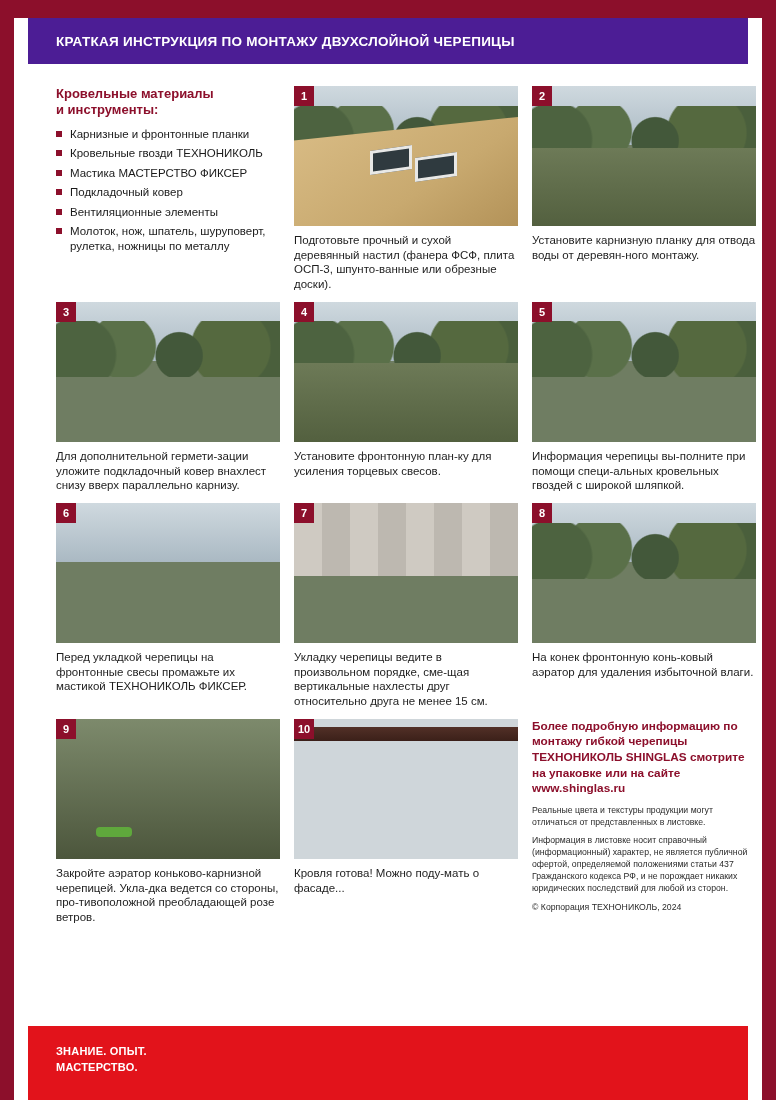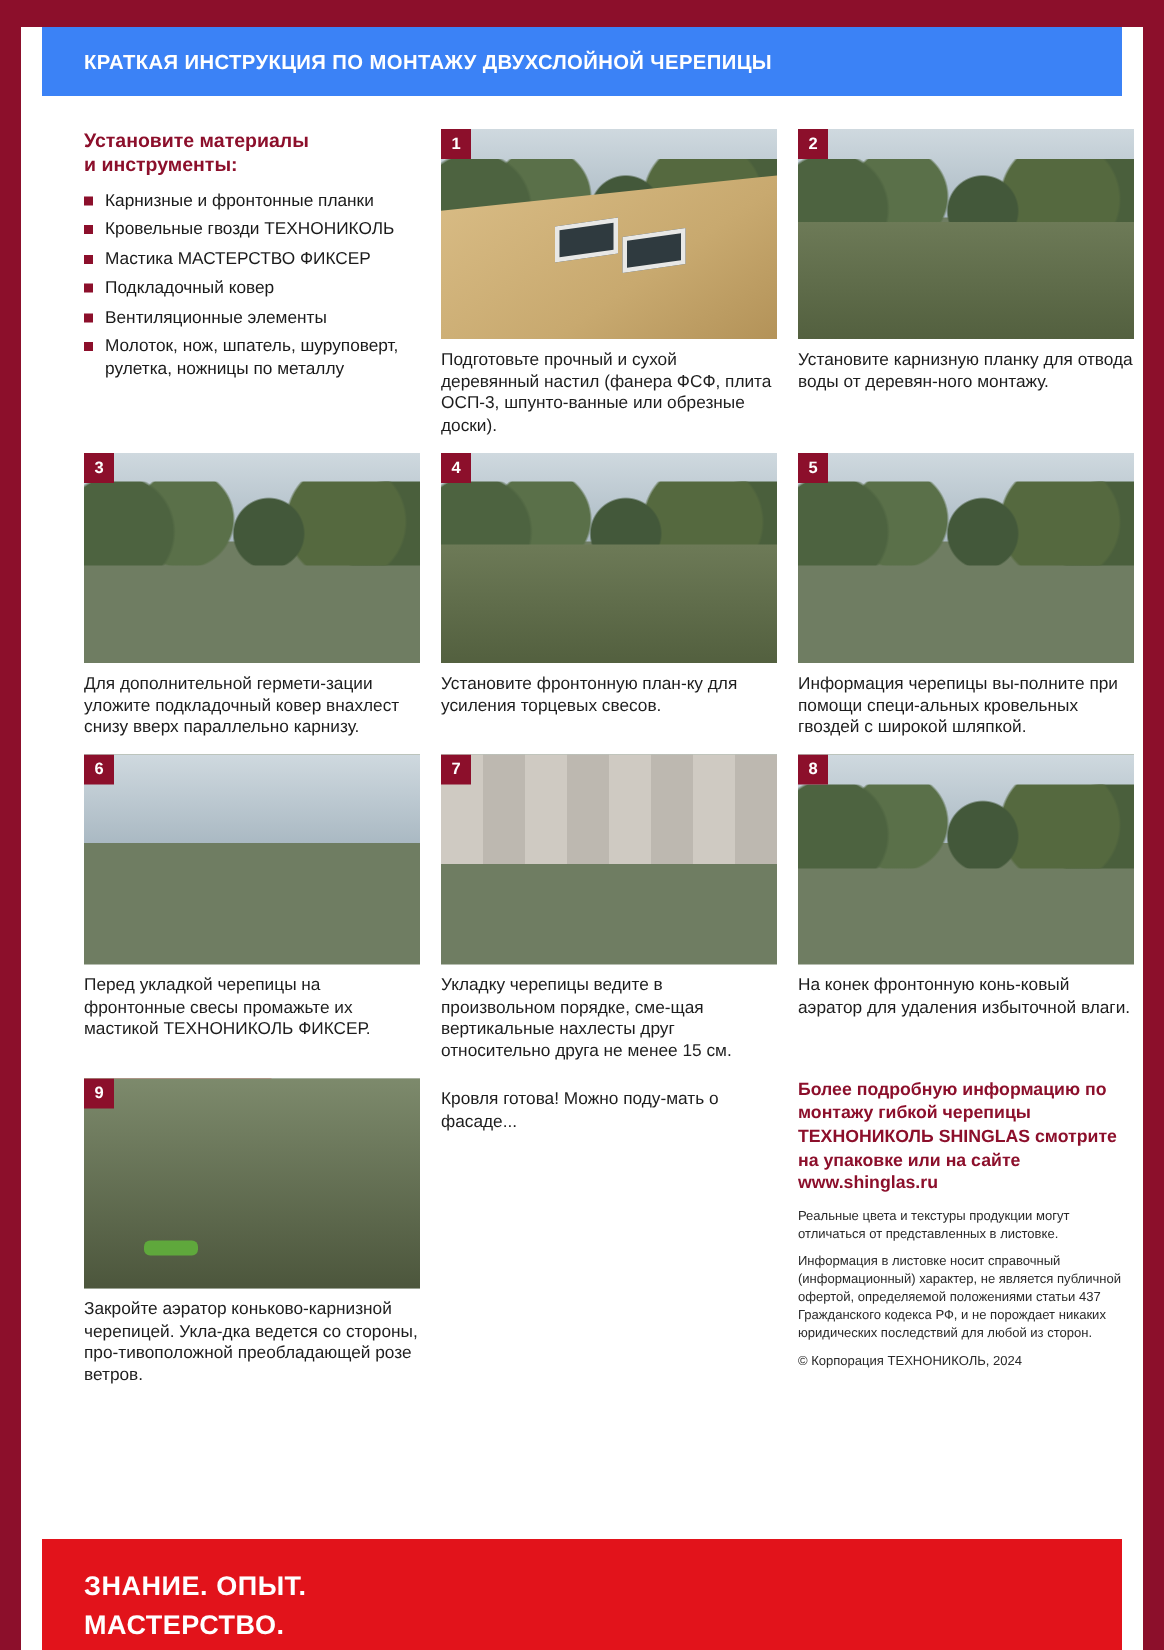"КРАТКАЯ ИНСТРУКЦИЯ ПО МОНТАЖУ" .header { background: #3b82f6 -> #4c1d95 }
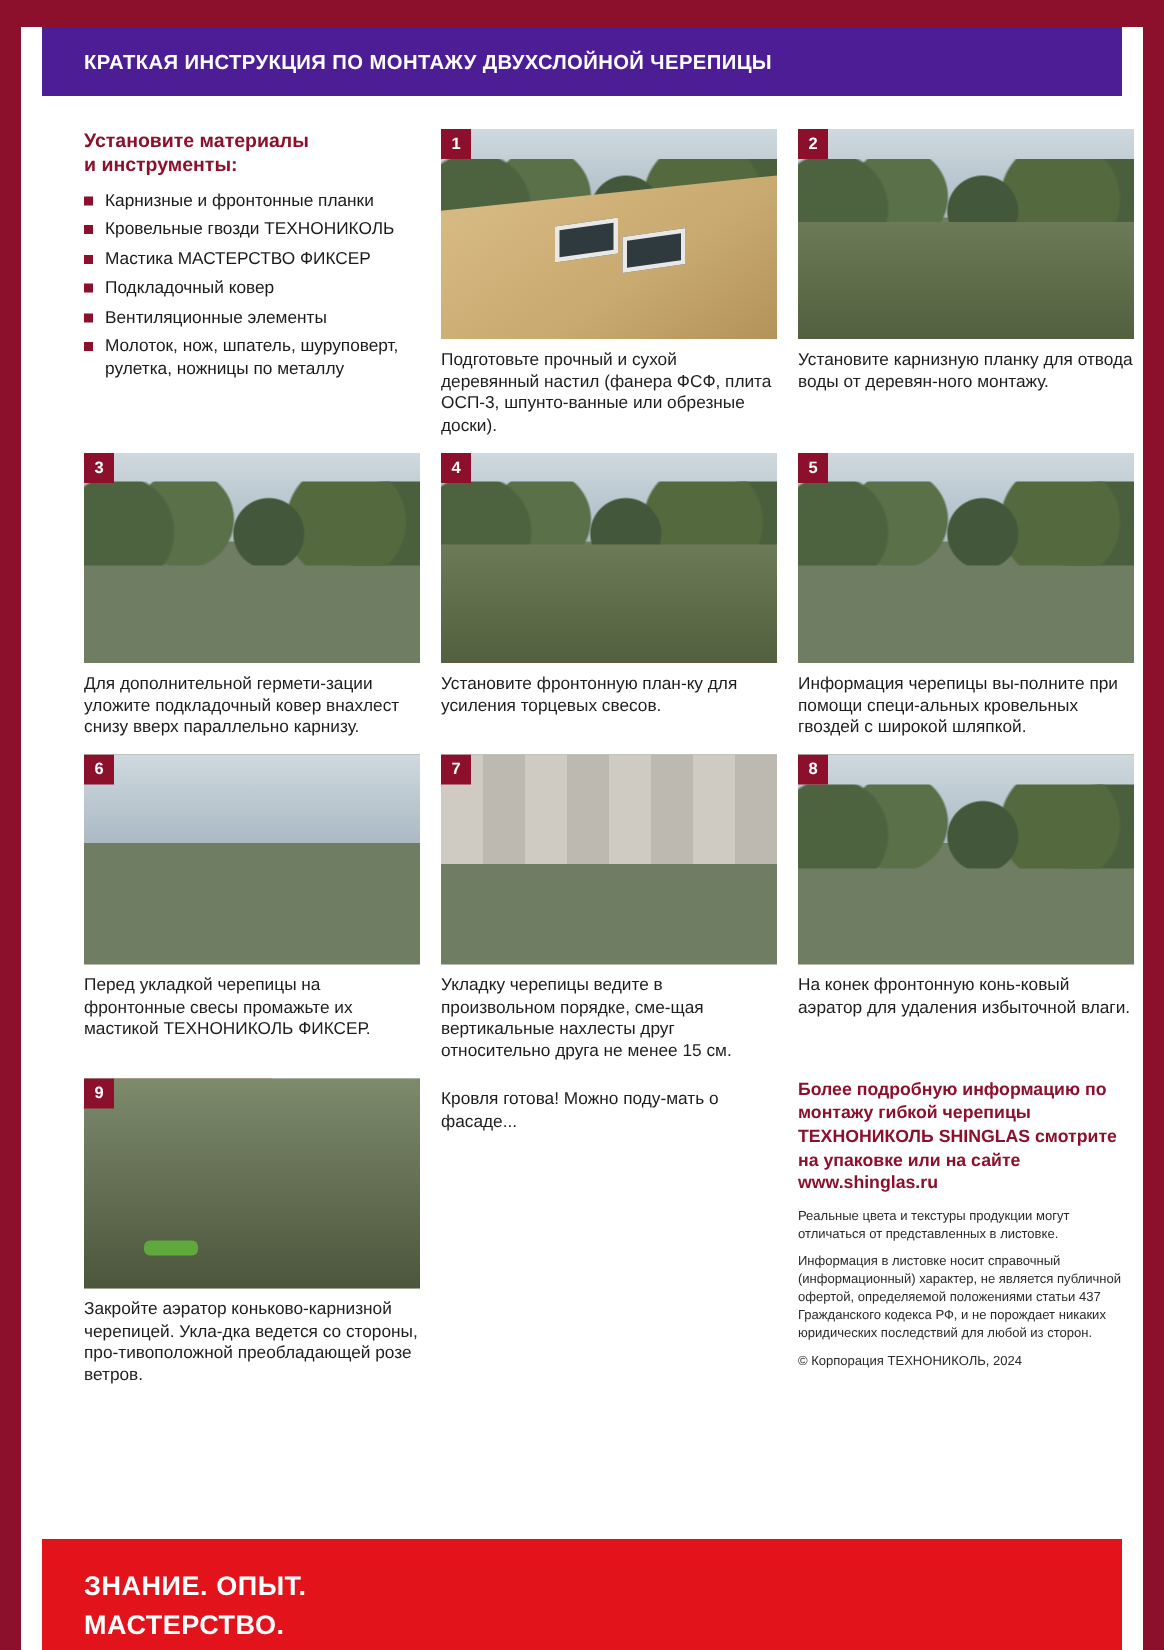"Установите материалы" h2 { text: Установите -> Кровельные }
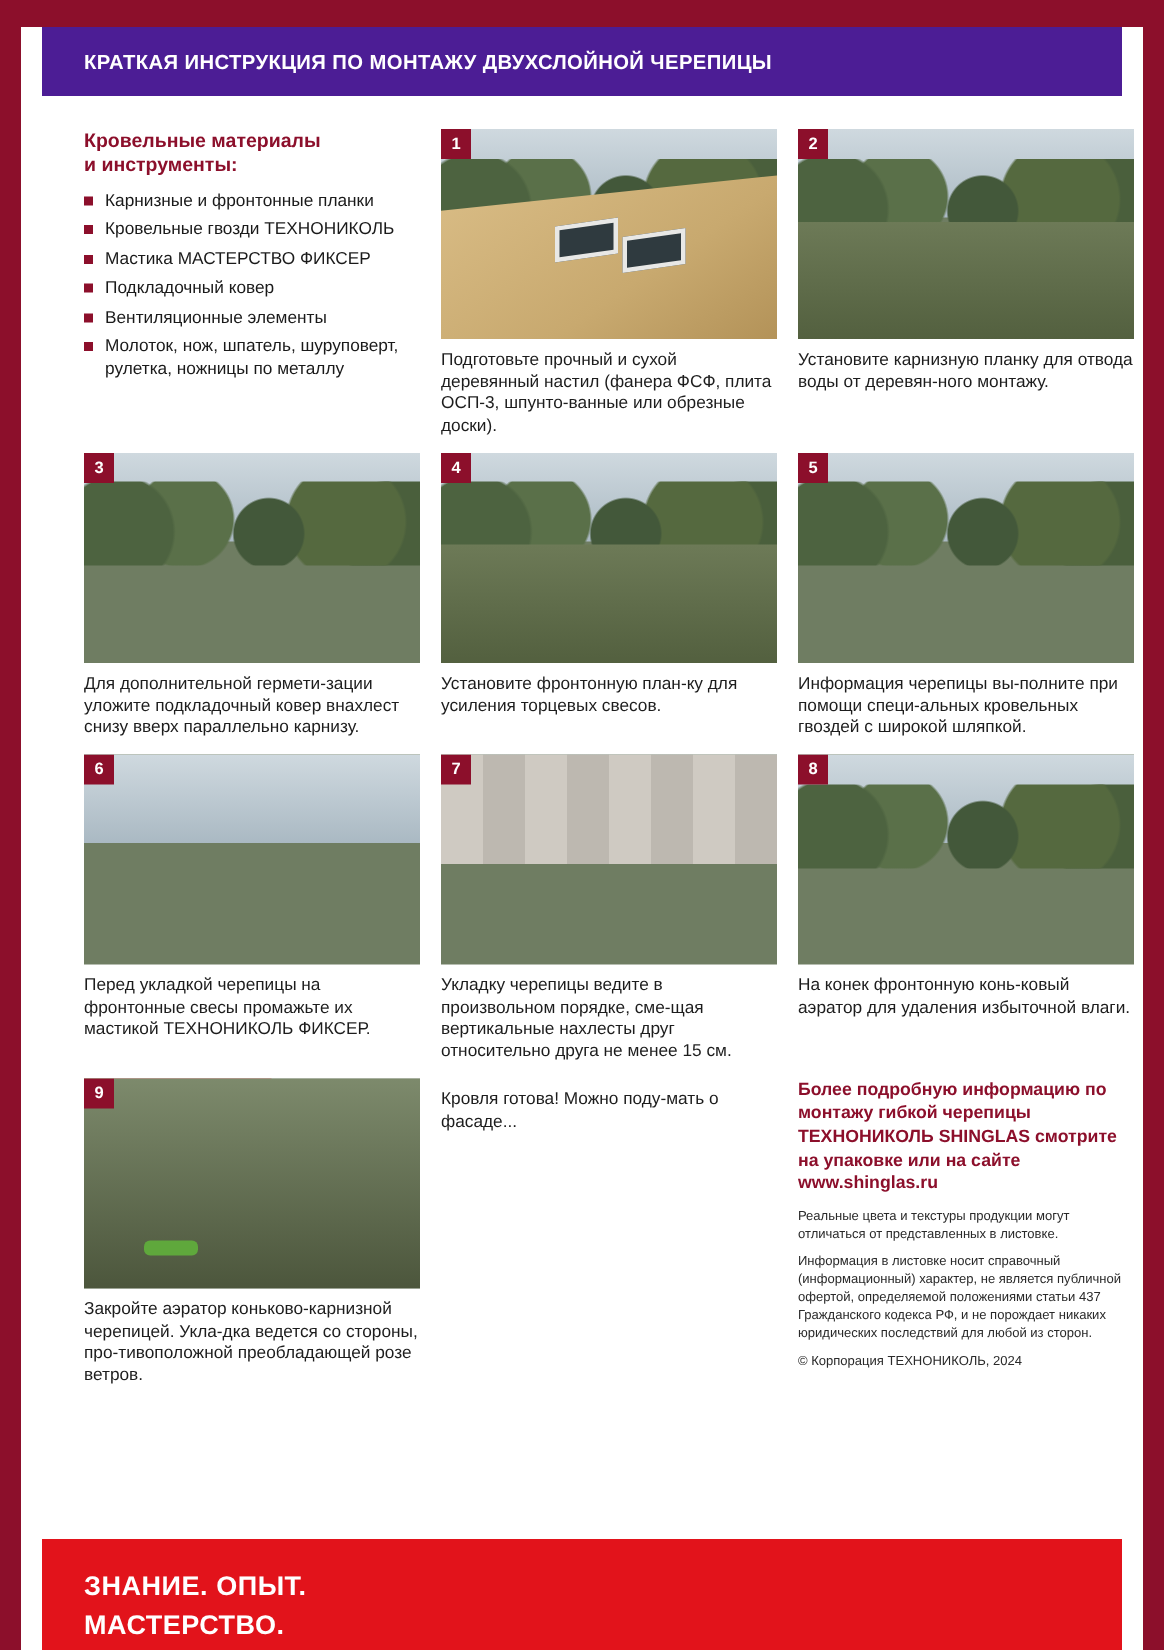"10" div.photo { html: none -> <div> <div></div> <div></div> <div></div> <div>10</div> </div> }
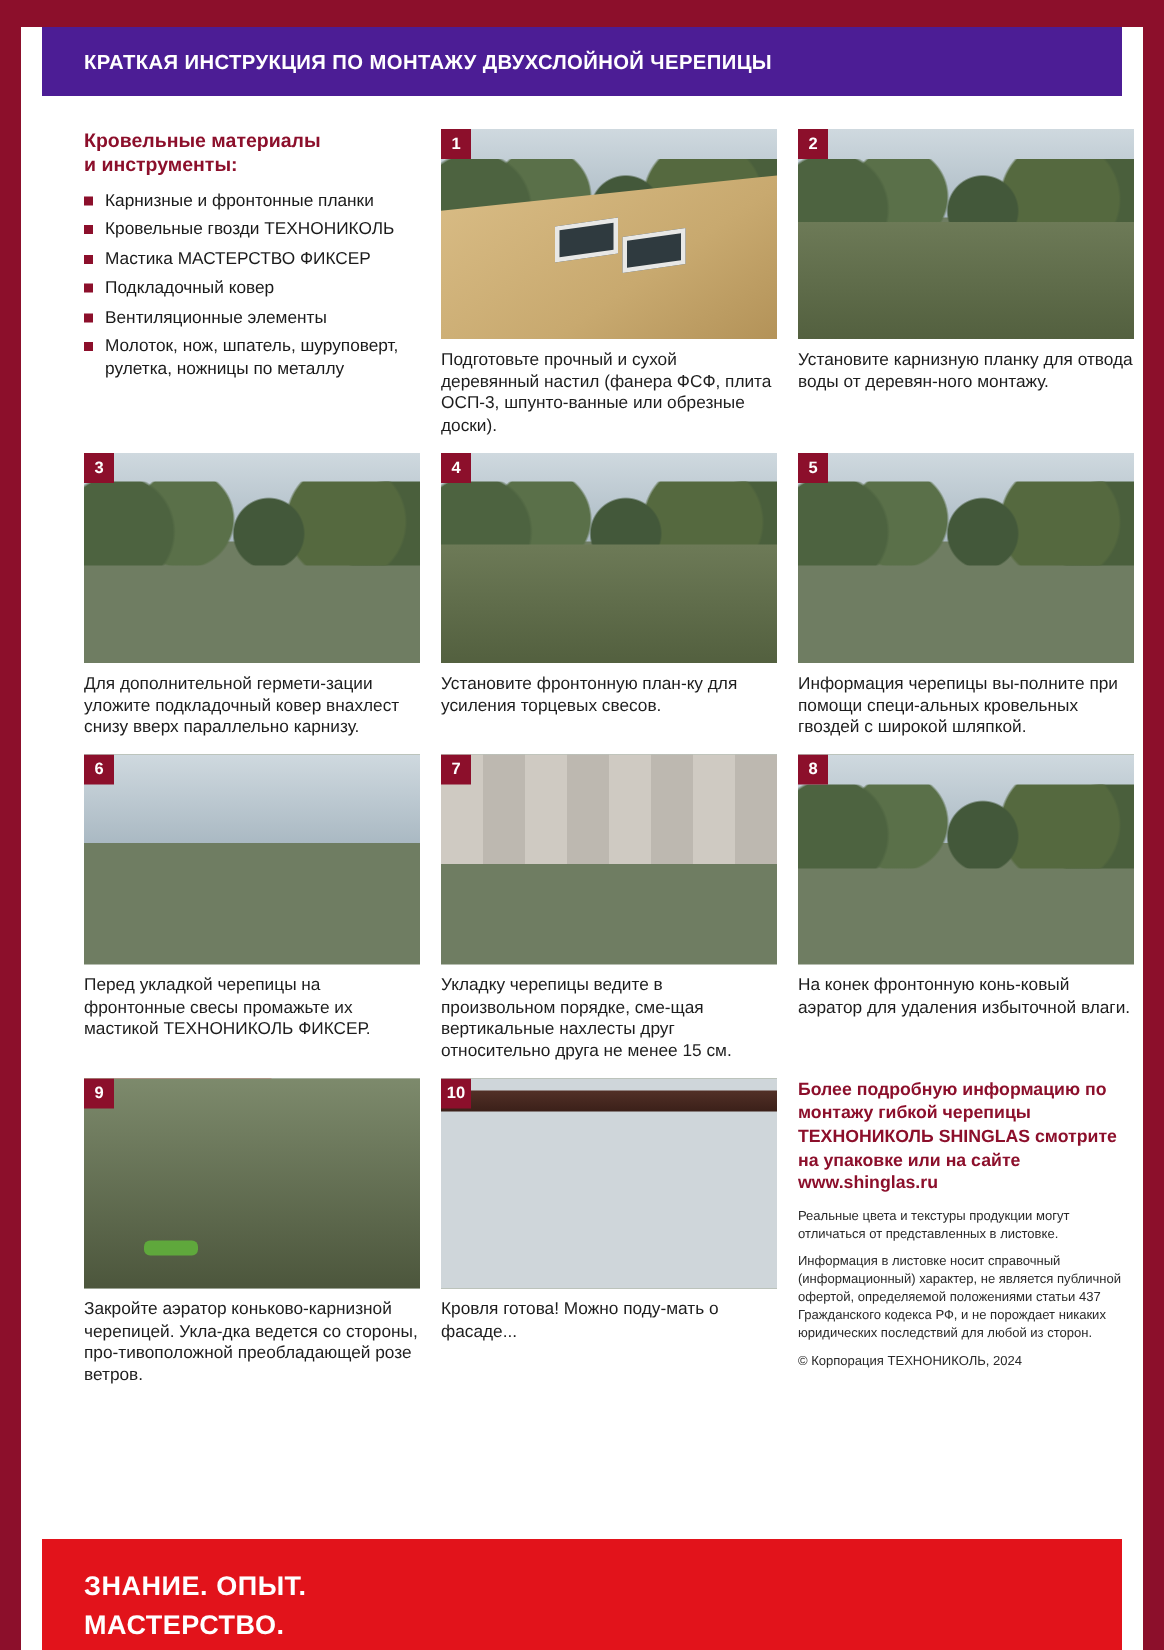"ЗНАНИЕ. ОПЫТ." .footer .slogan { font-size: 18px -> 11px }
